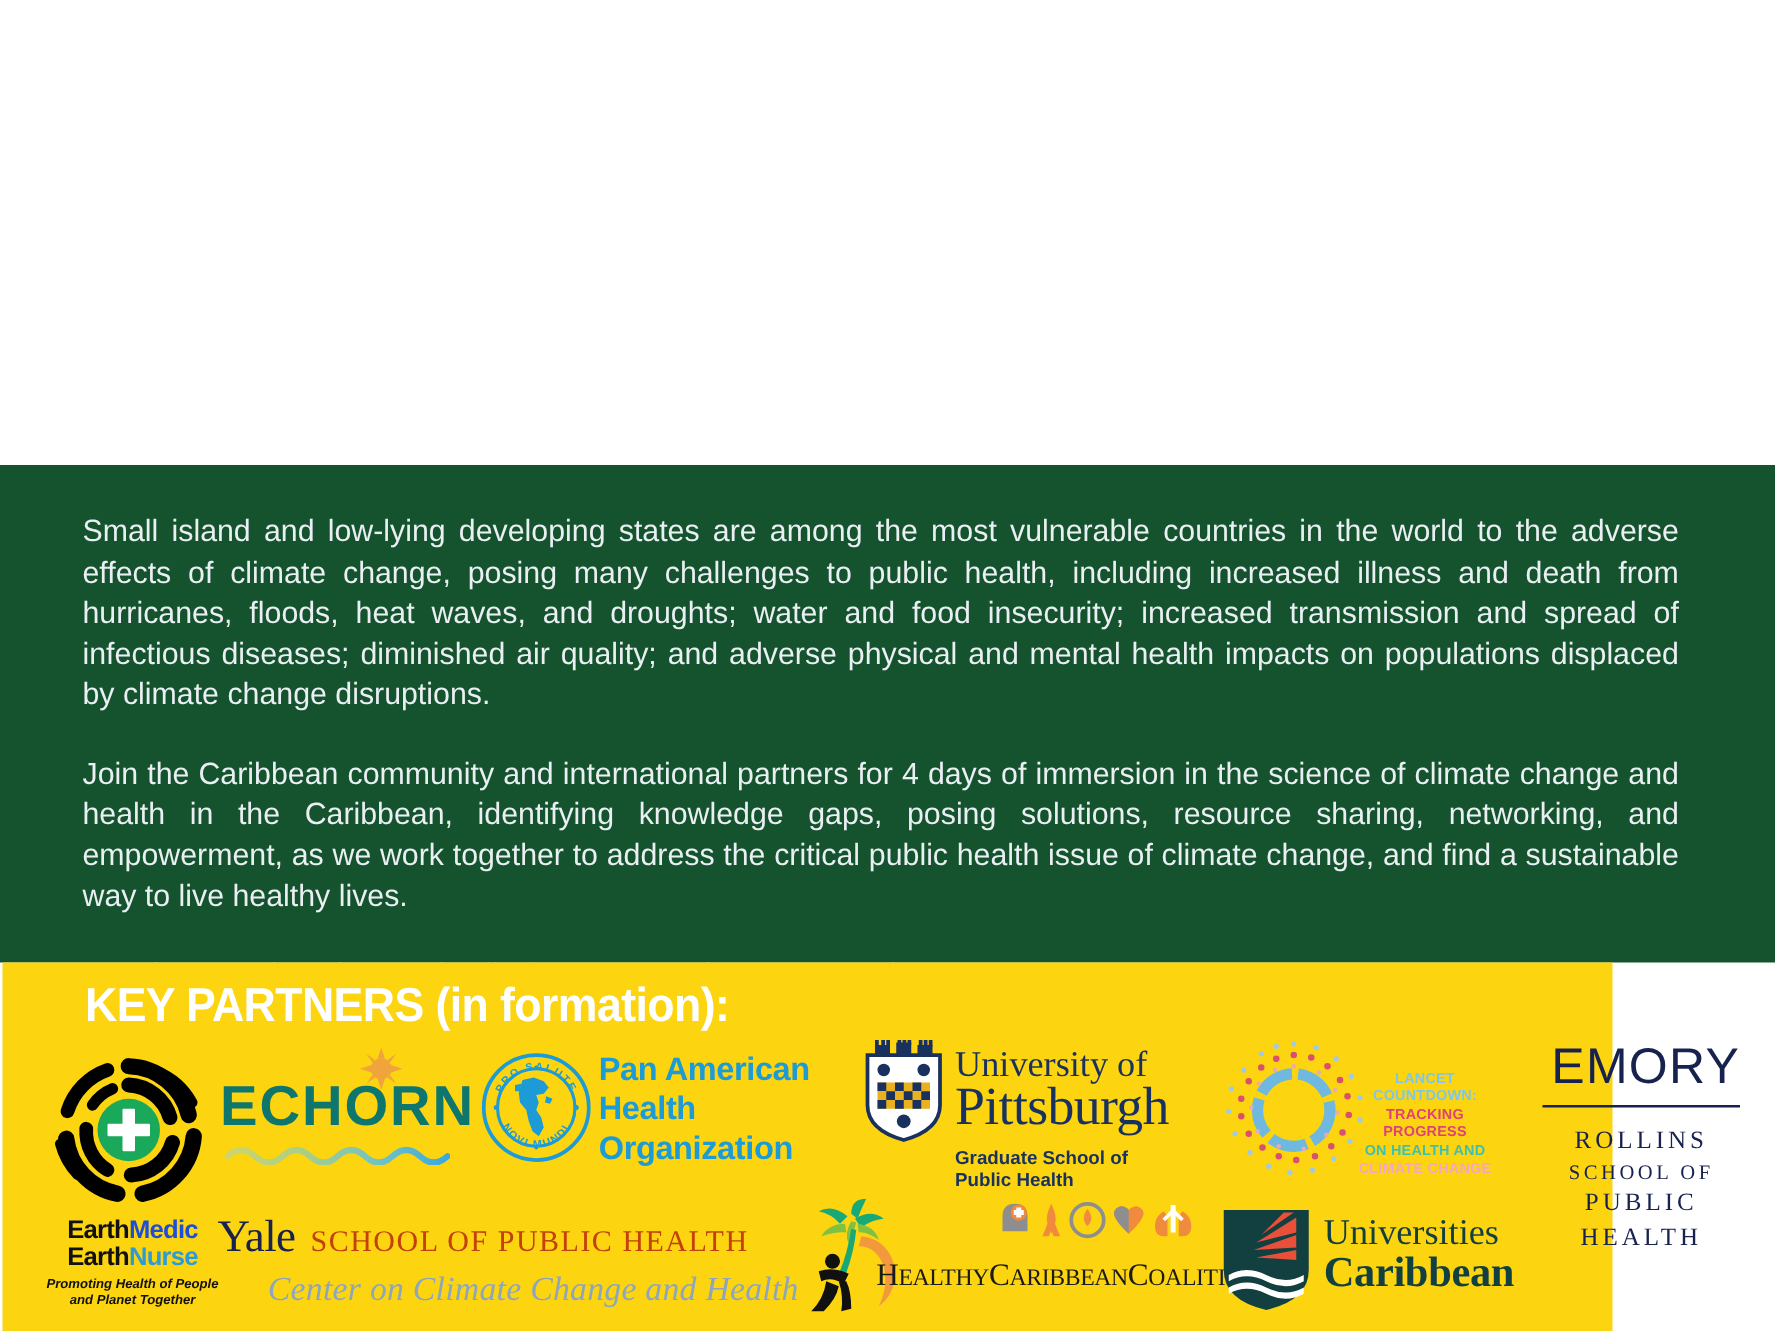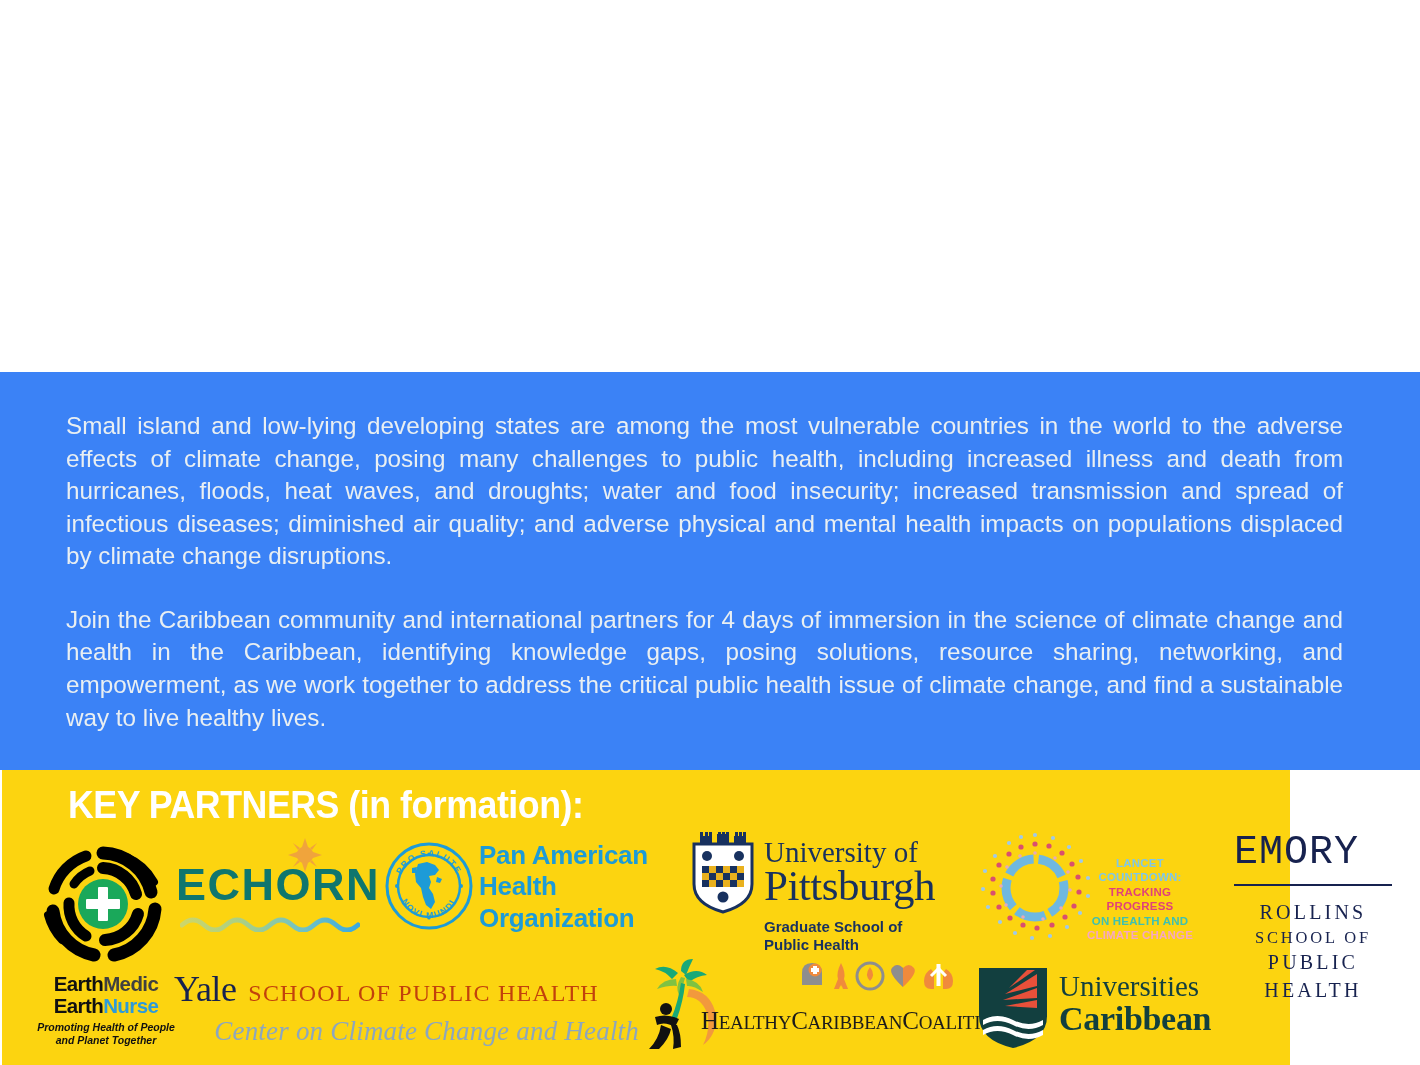"Small island and low-lying developing" .bodysec { background: #3b82f6 -> #14532d }
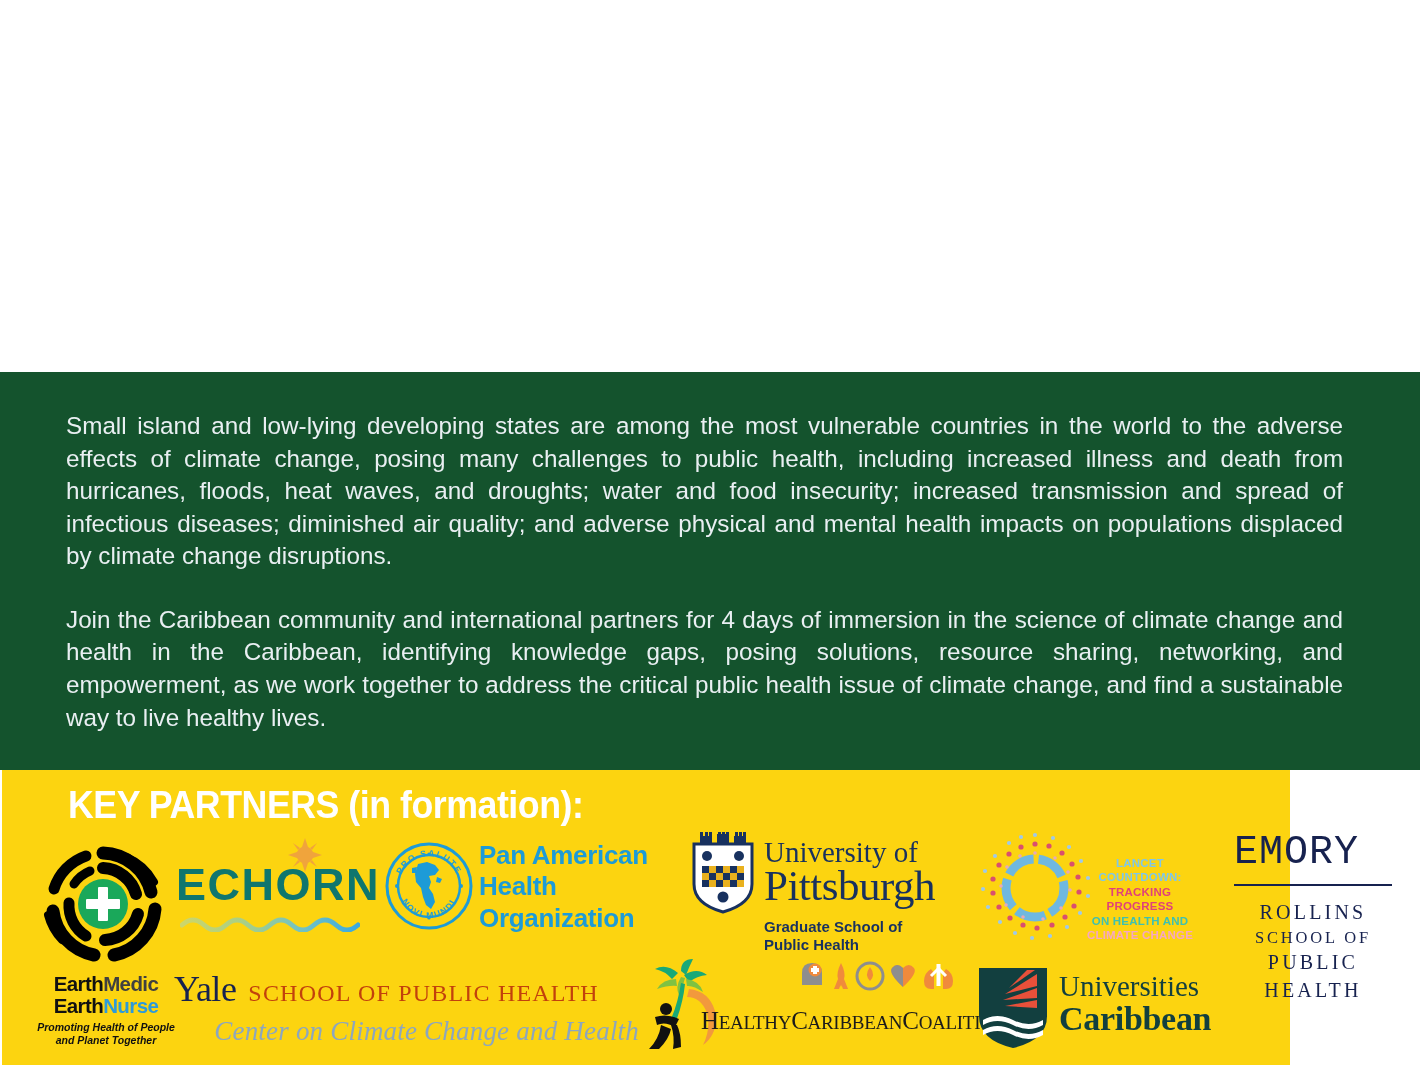"EMORY" .em-title { font-family: Liberation Mono, monospace -> Liberation Sans, sans-serif; text-align: left -> right }
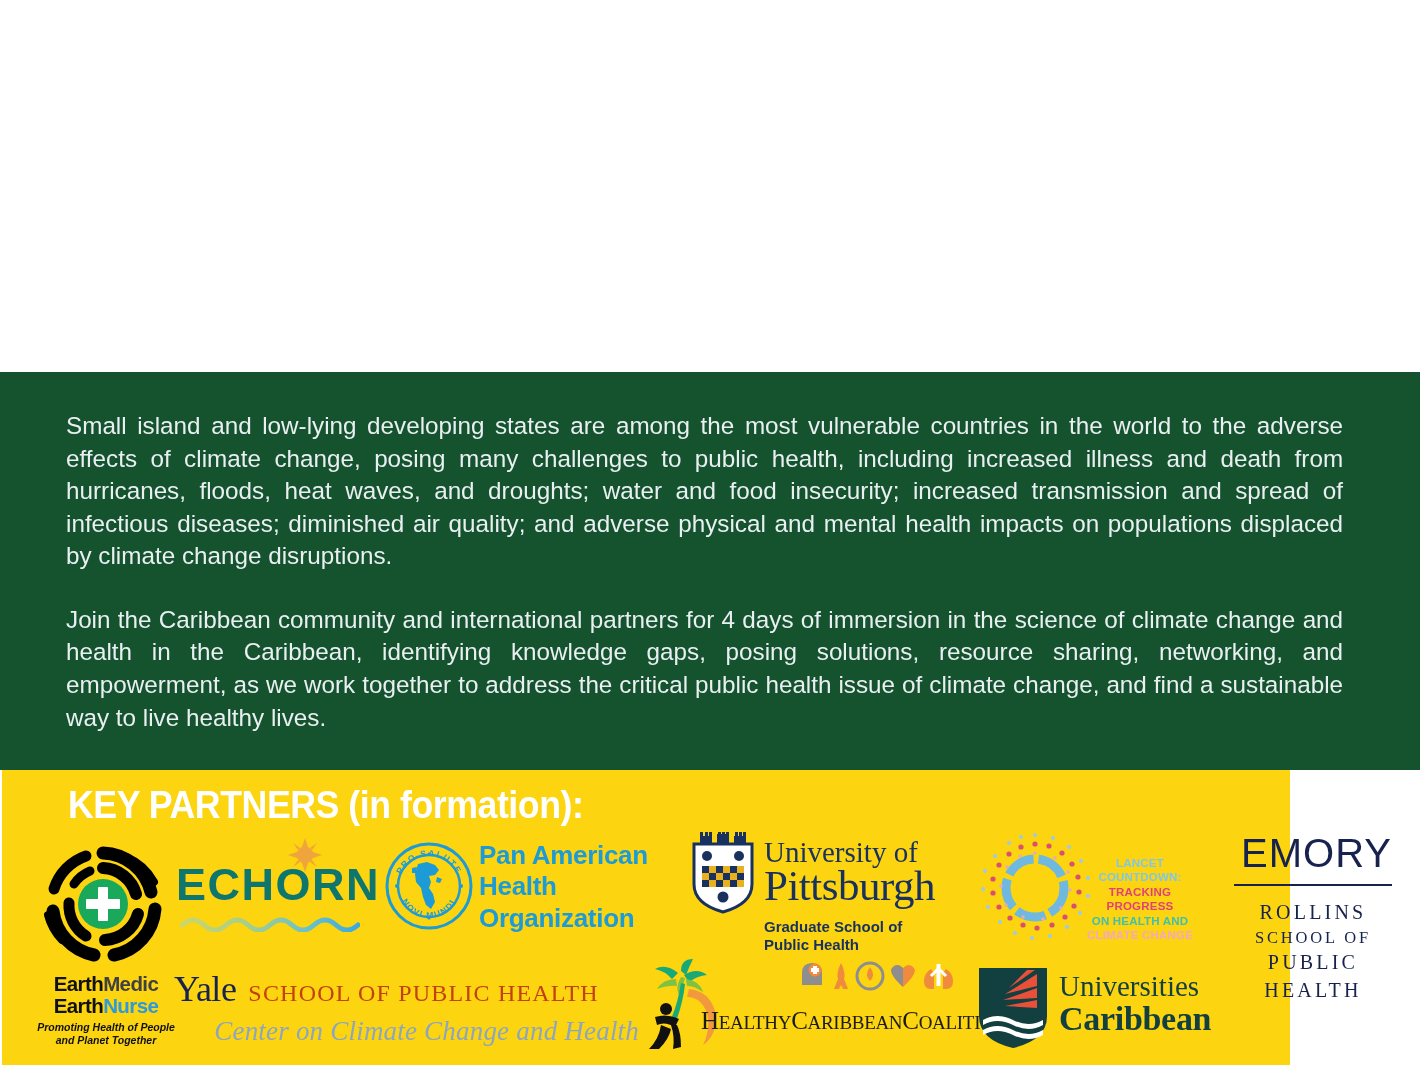"Medic" .em-red { color: #404040 -> #1d4ed8 }
